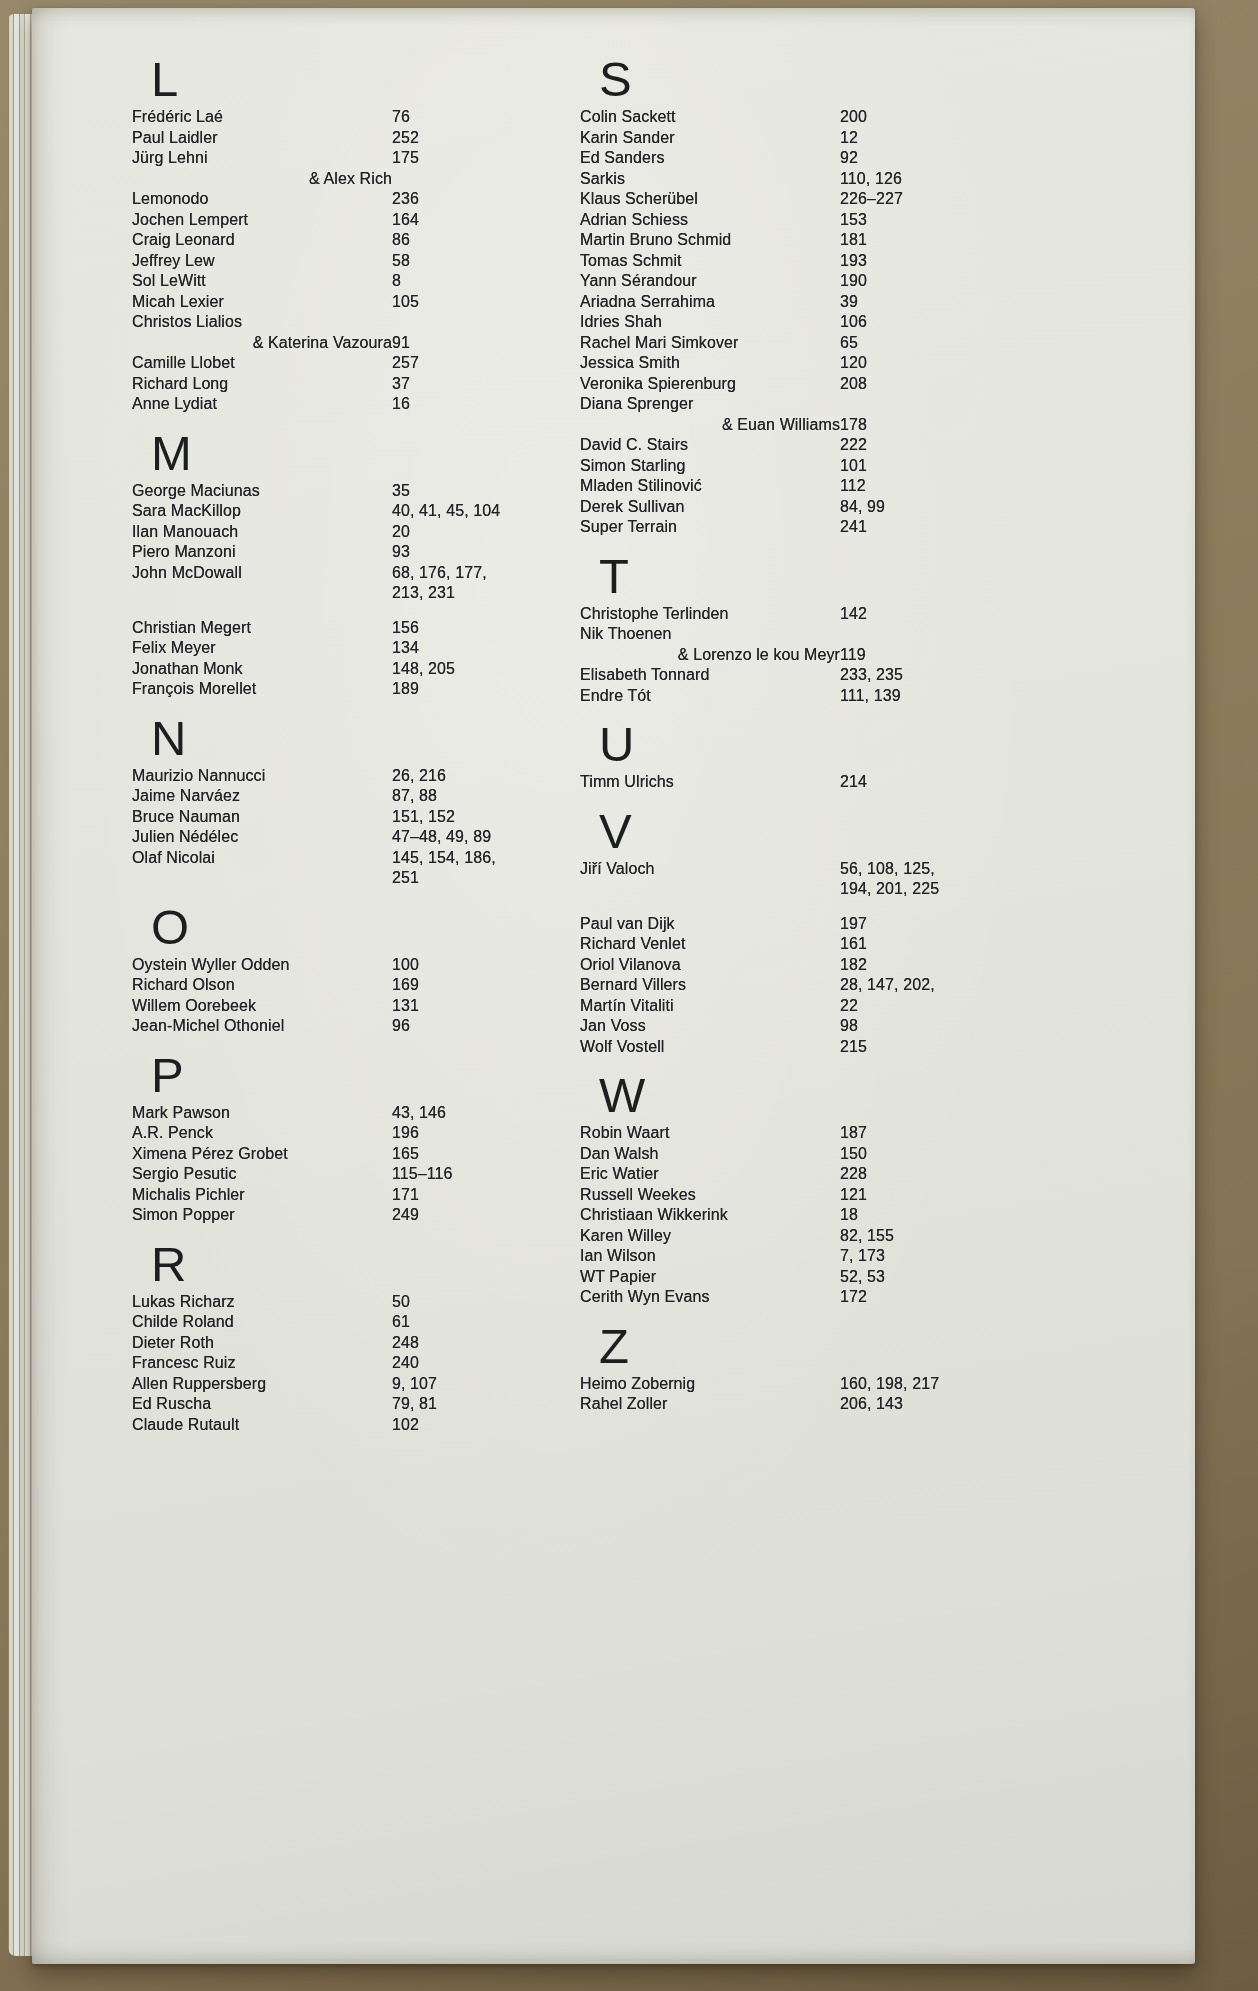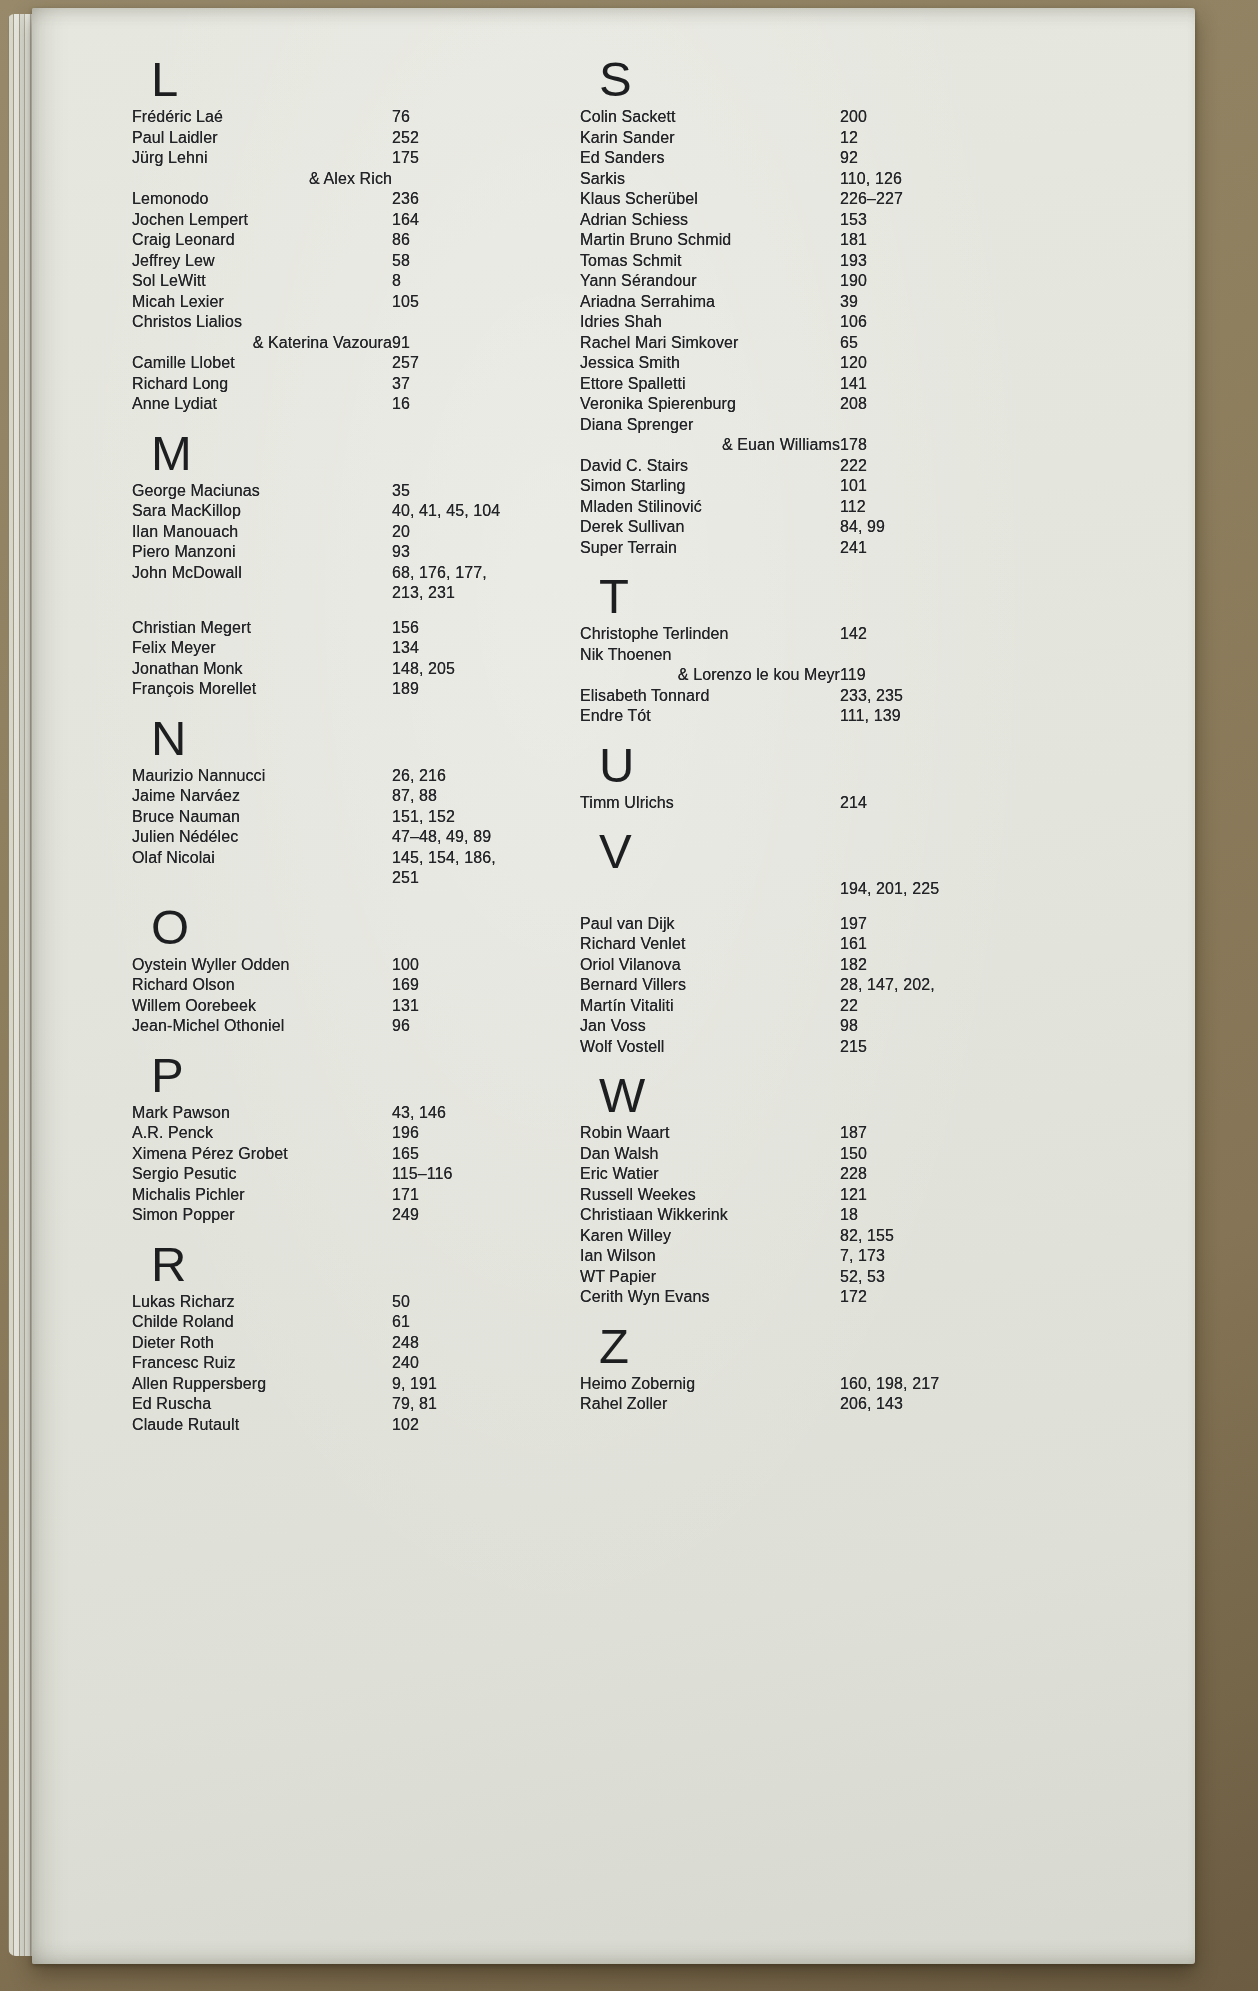"Ettore Spalletti" div.index-row { html: <div> <span>Ettore Spalletti</span> <span>141</span> </div> -> none }
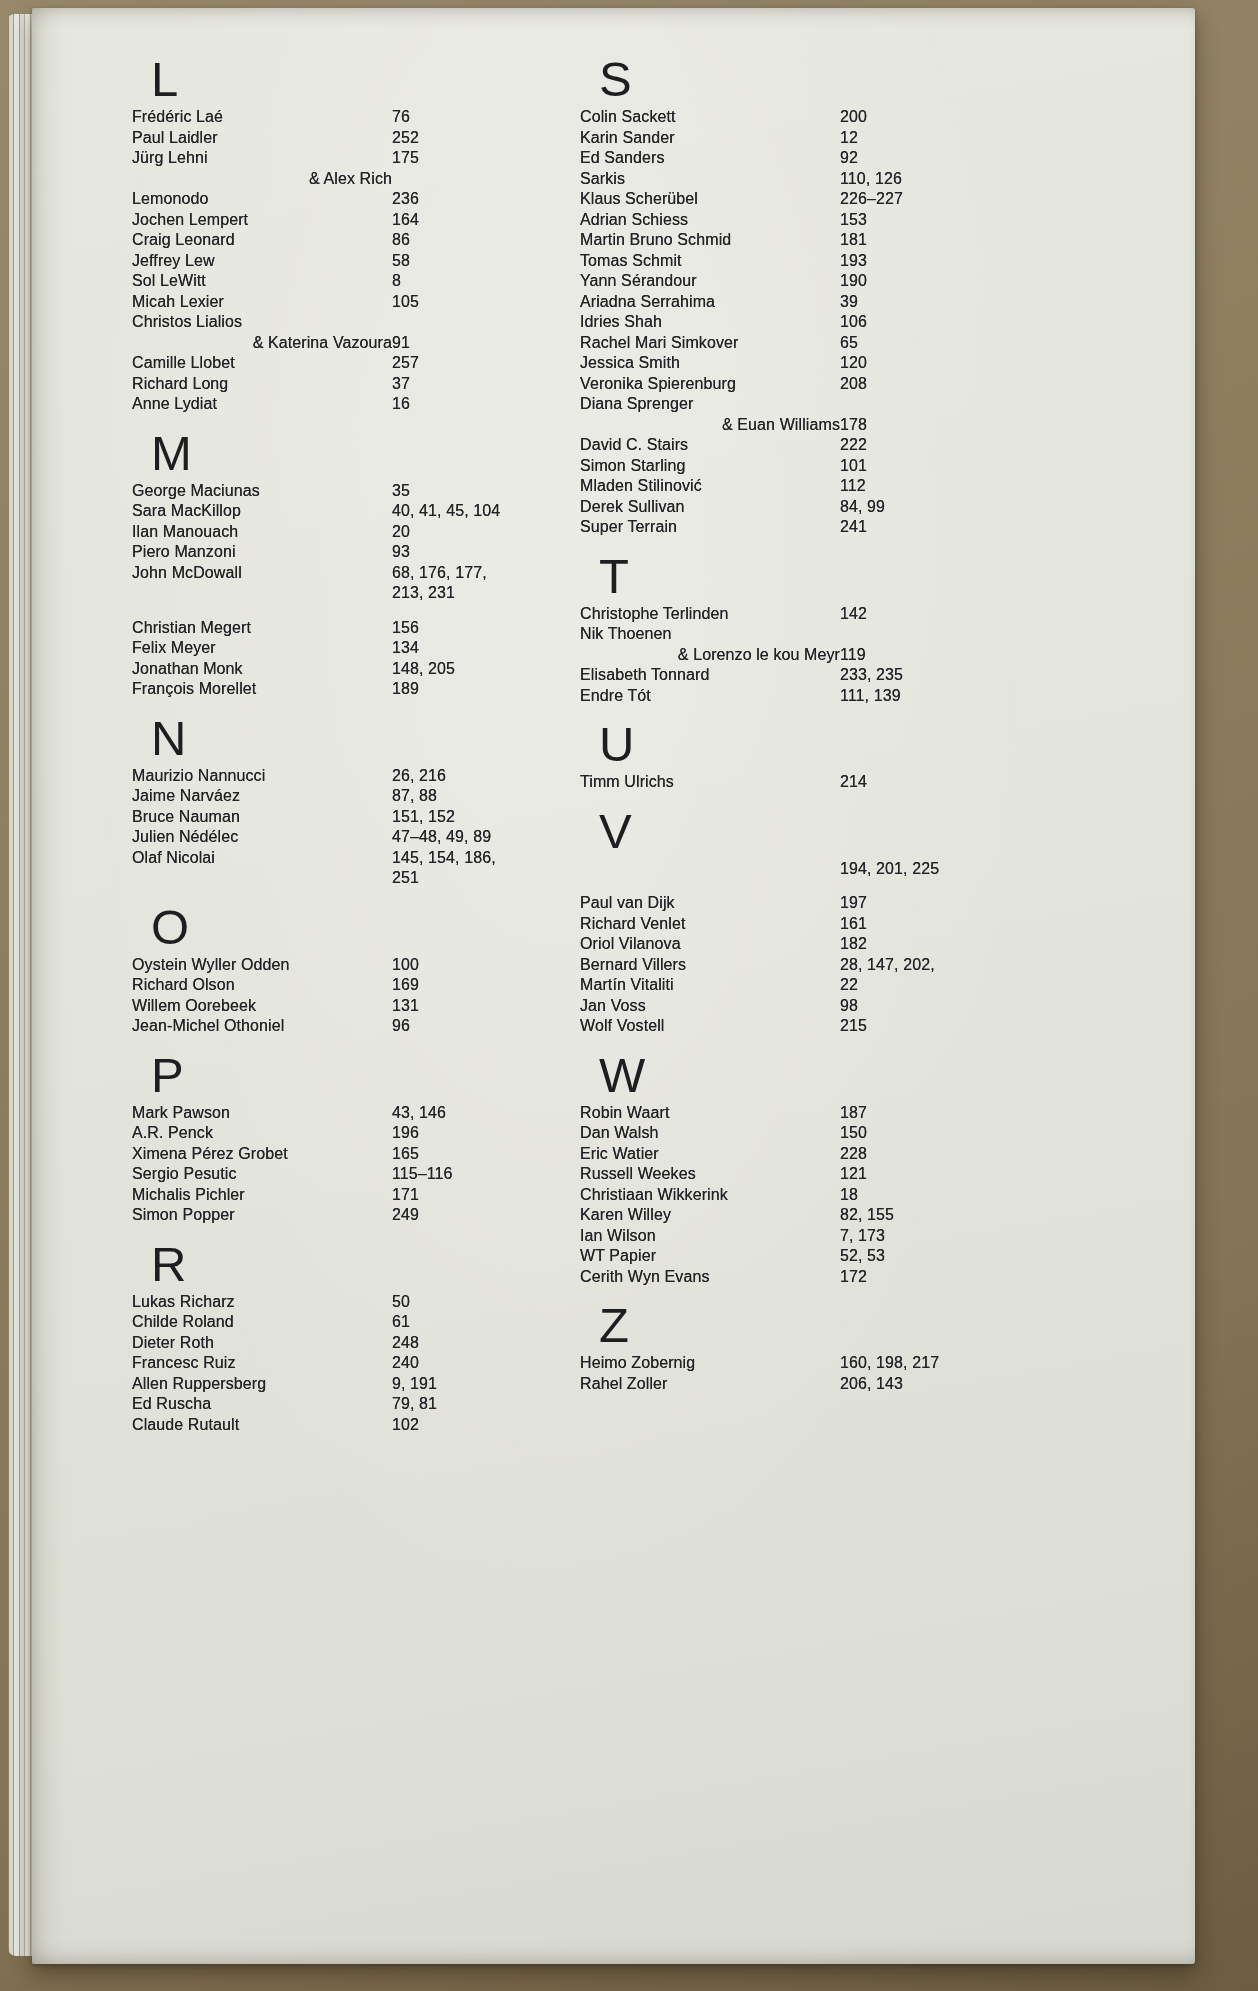"Jiří Valoch" div.index-row { html: none -> <div> <span>Jiří Valoch</span> <span>56, 108, 125,</span> </div> }
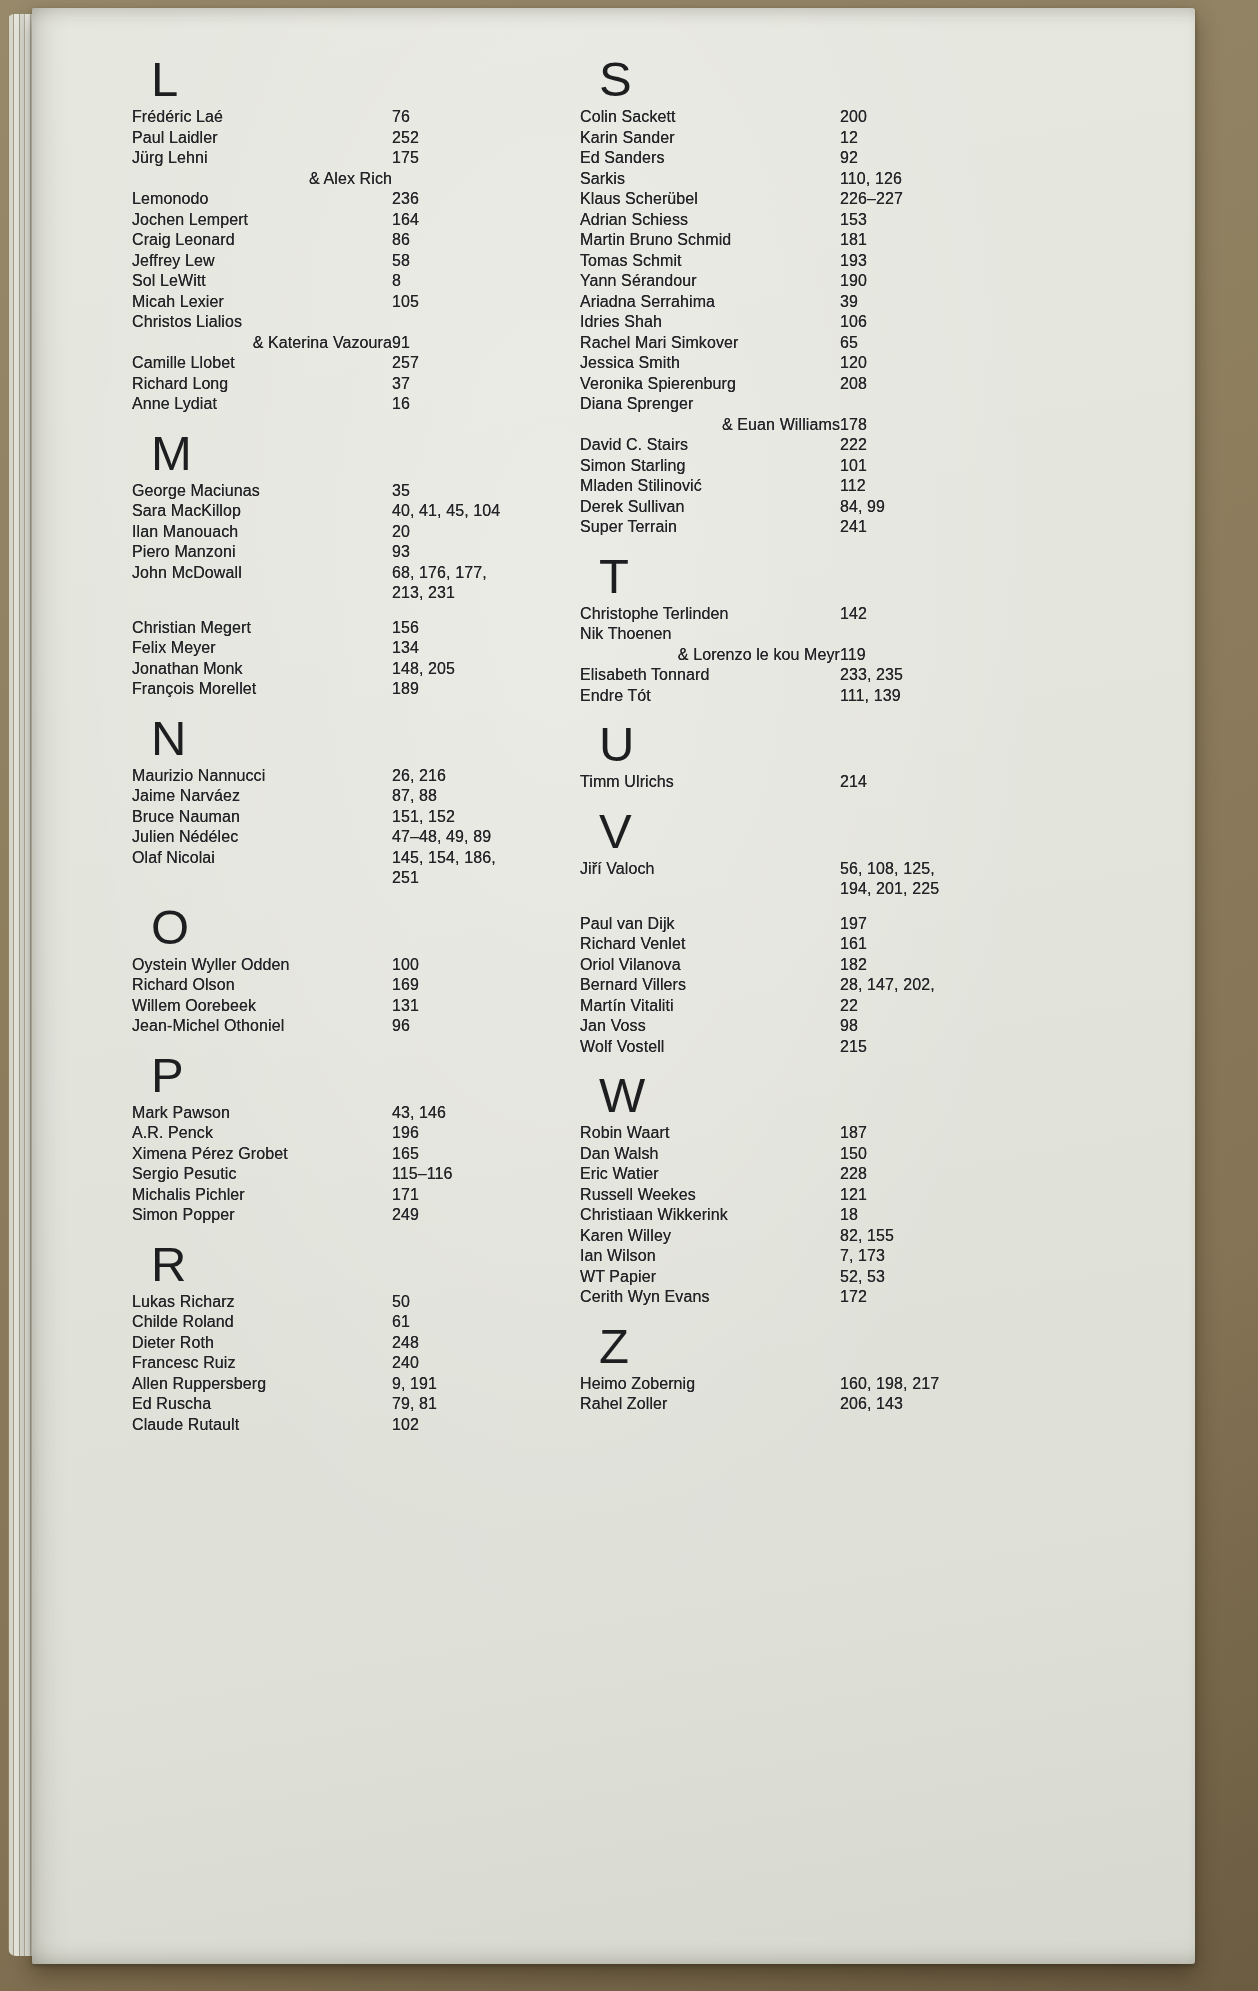"9, 191" span.entry-pages { text: 191 -> 107 }
